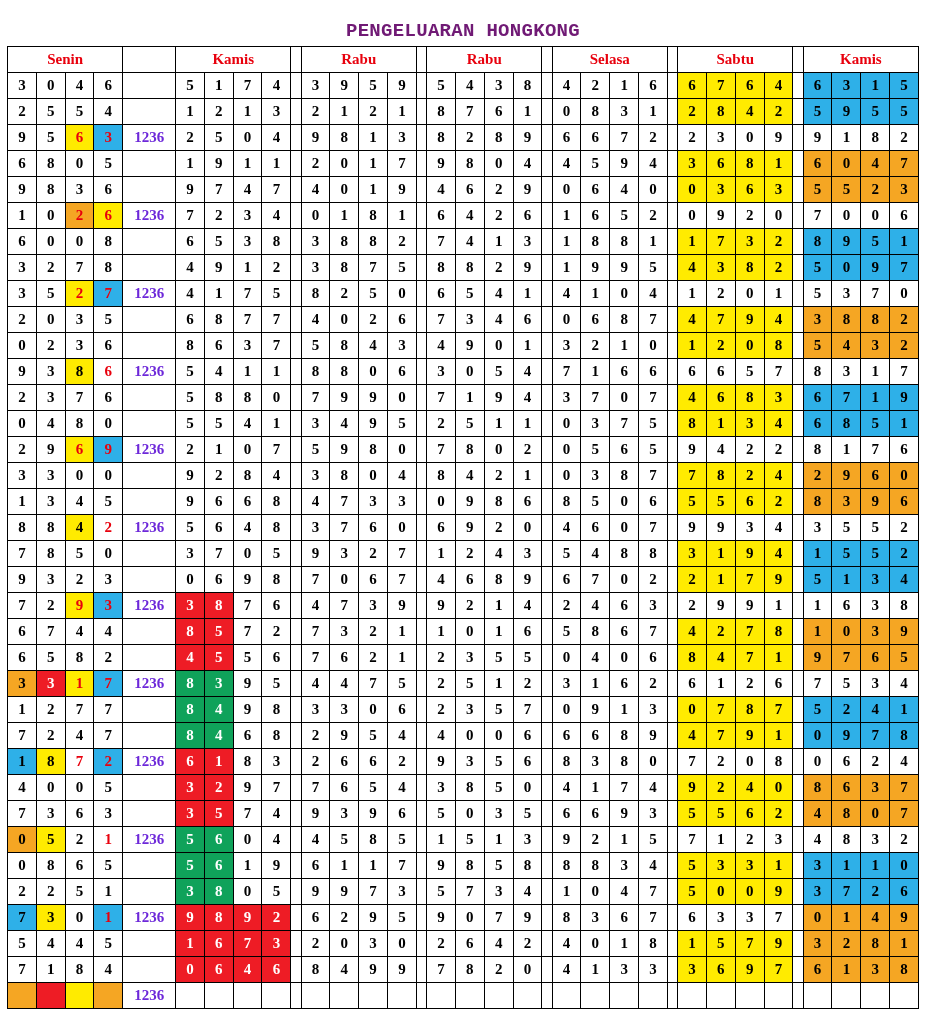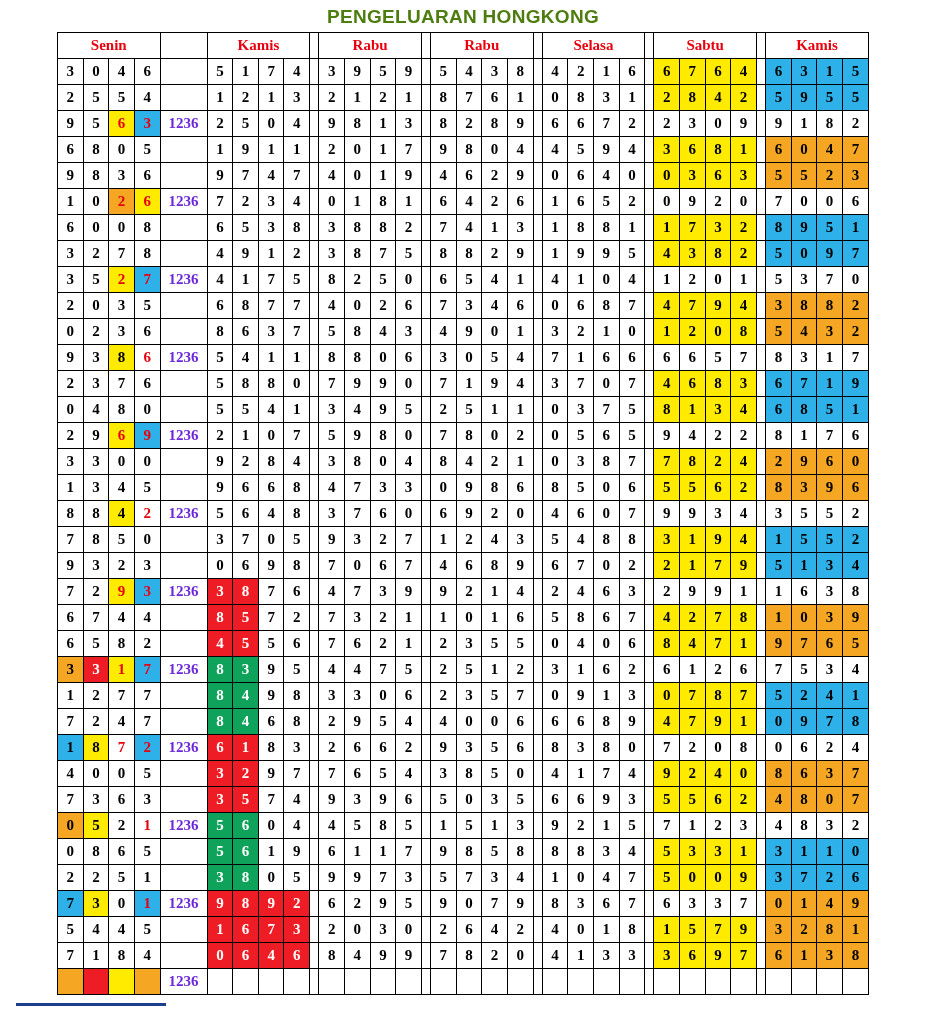"PENGELUARAN HONGKONG" .title { color: #4d7c0f -> #701a75; font-family: Liberation Sans, sans-serif -> Liberation Mono, monospace; margin-top: none -> 14px }
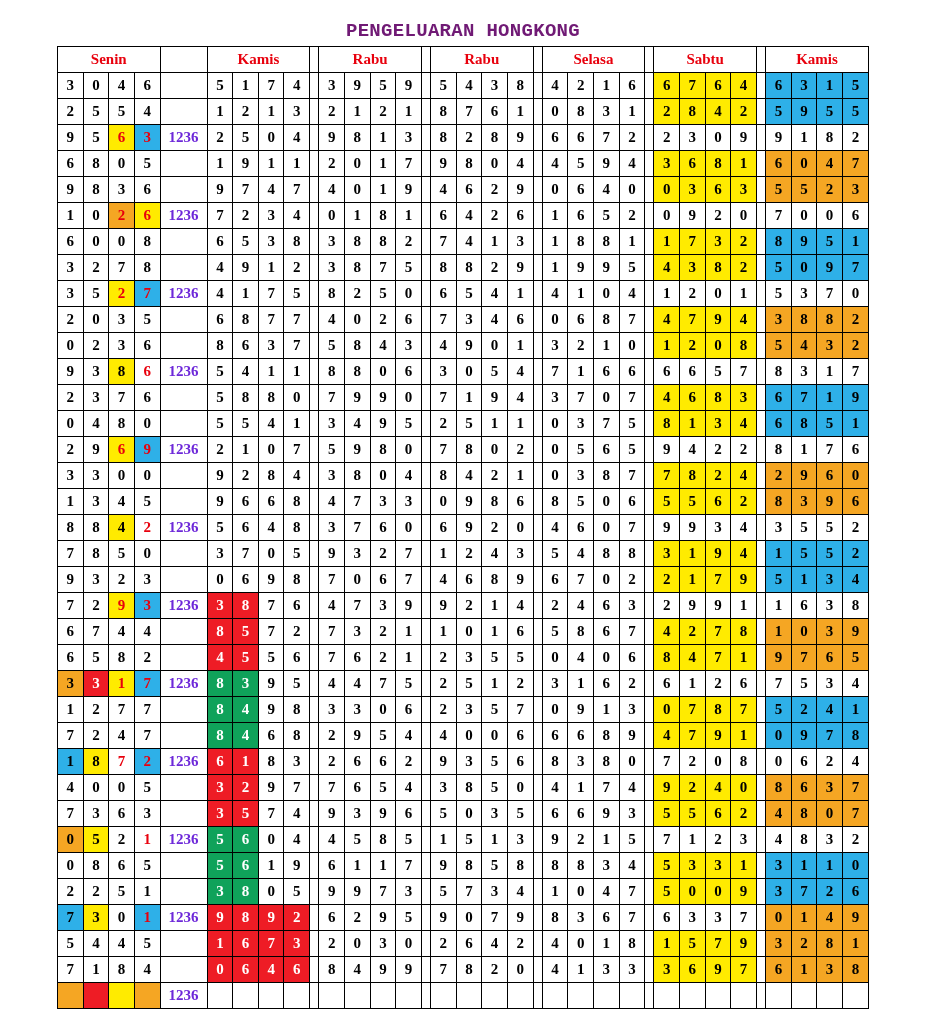"Senin" table.grid { width: 812px -> 912px }
